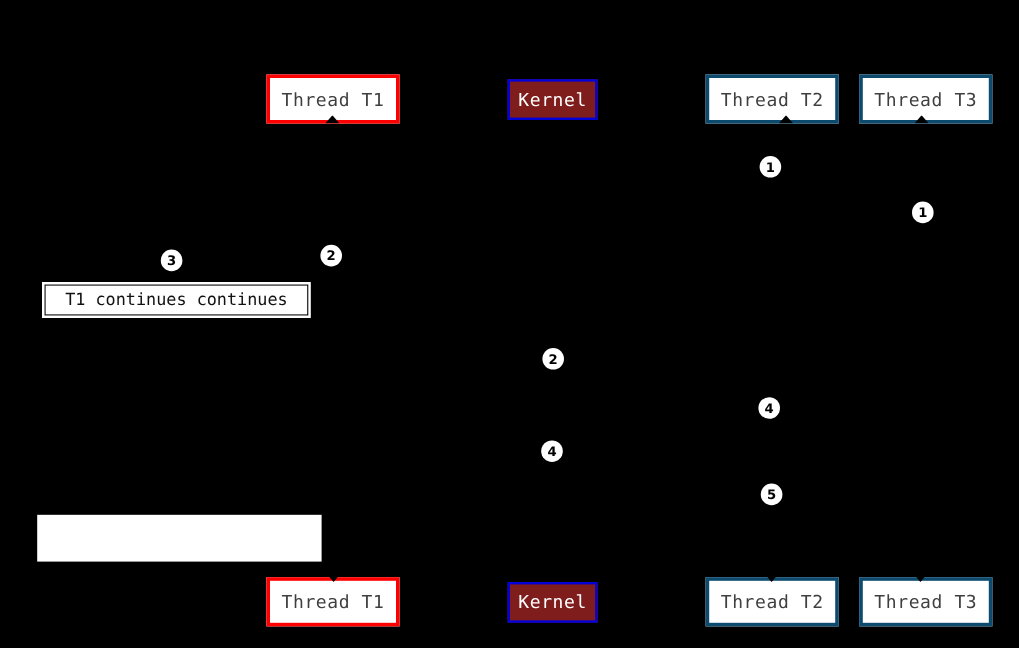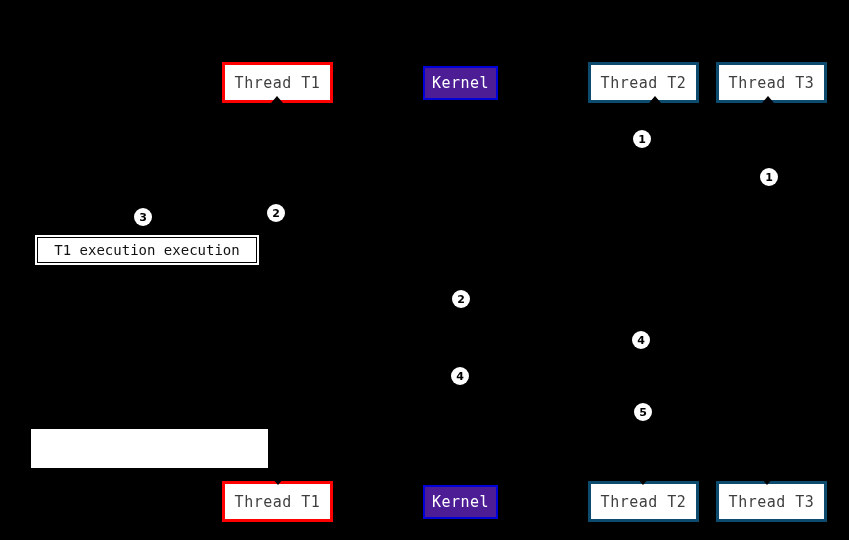"Kernel" .kernel { background: #4c1d95 -> #7f1d1d }
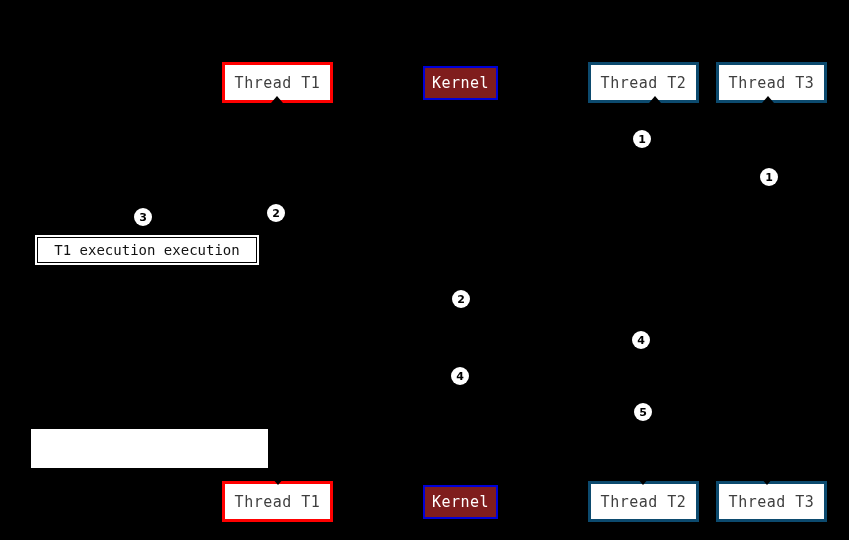"T1 execution execution" div.note { text: execution execution -> continues continues }
